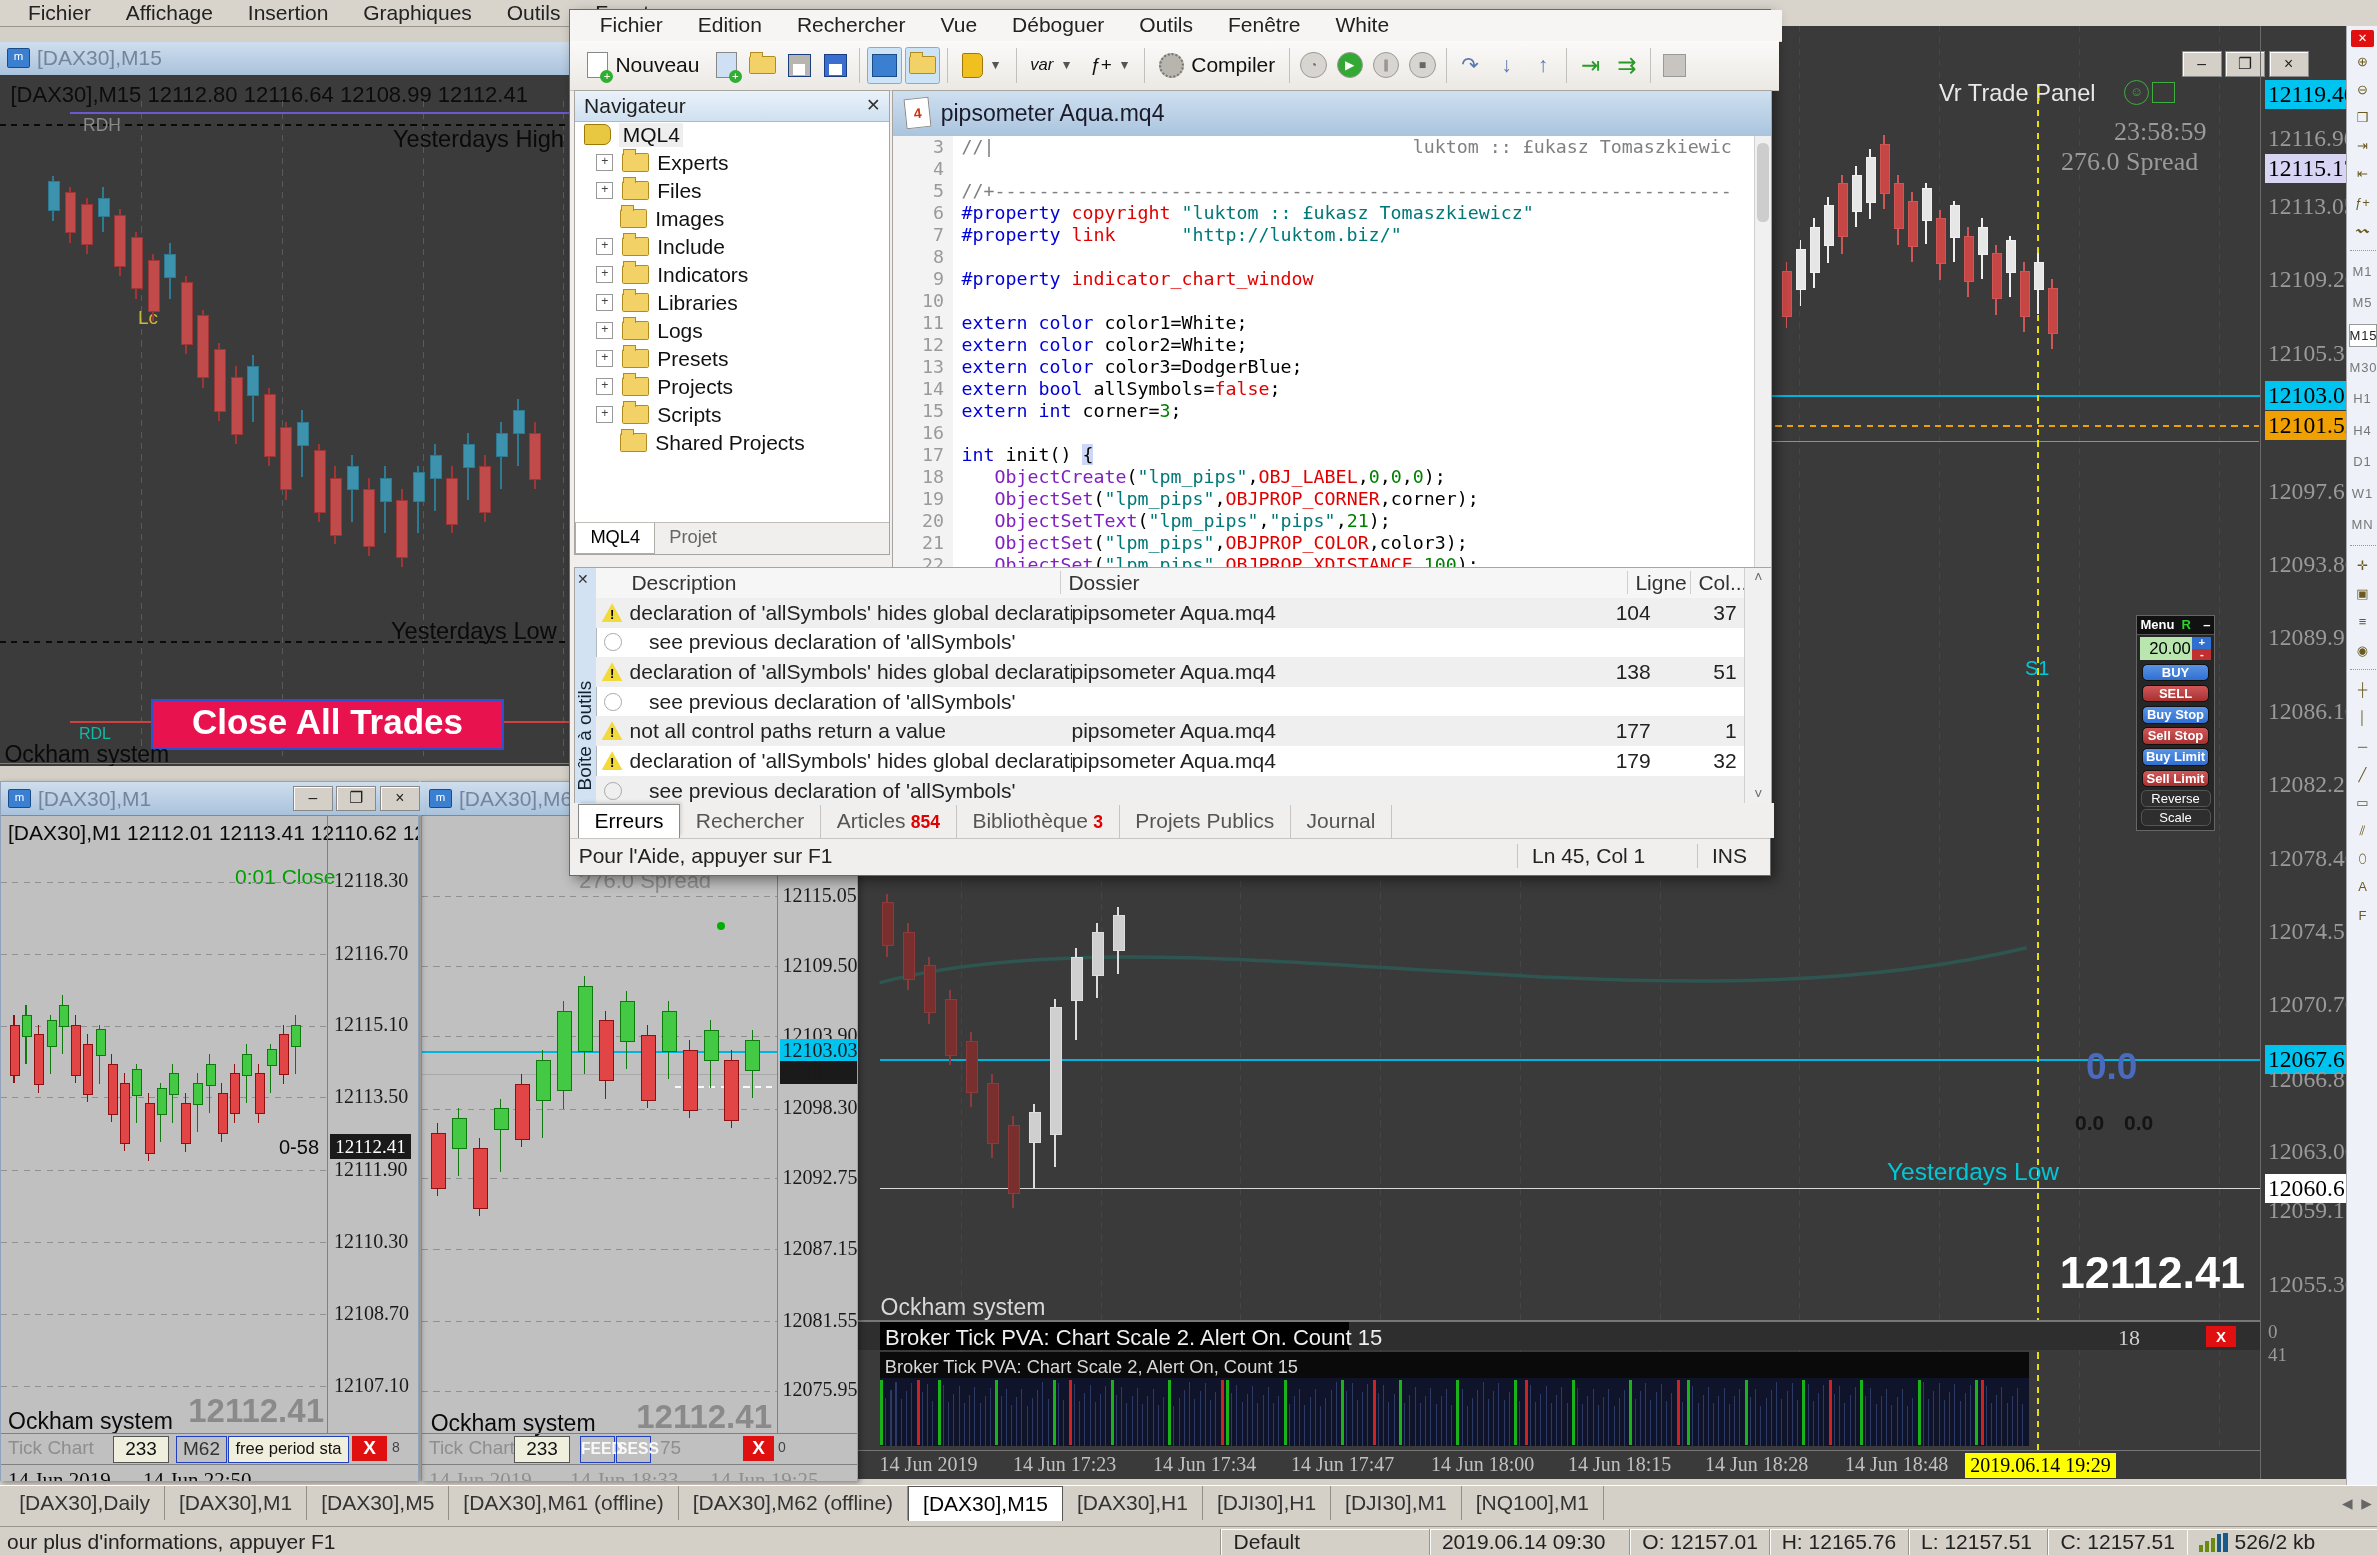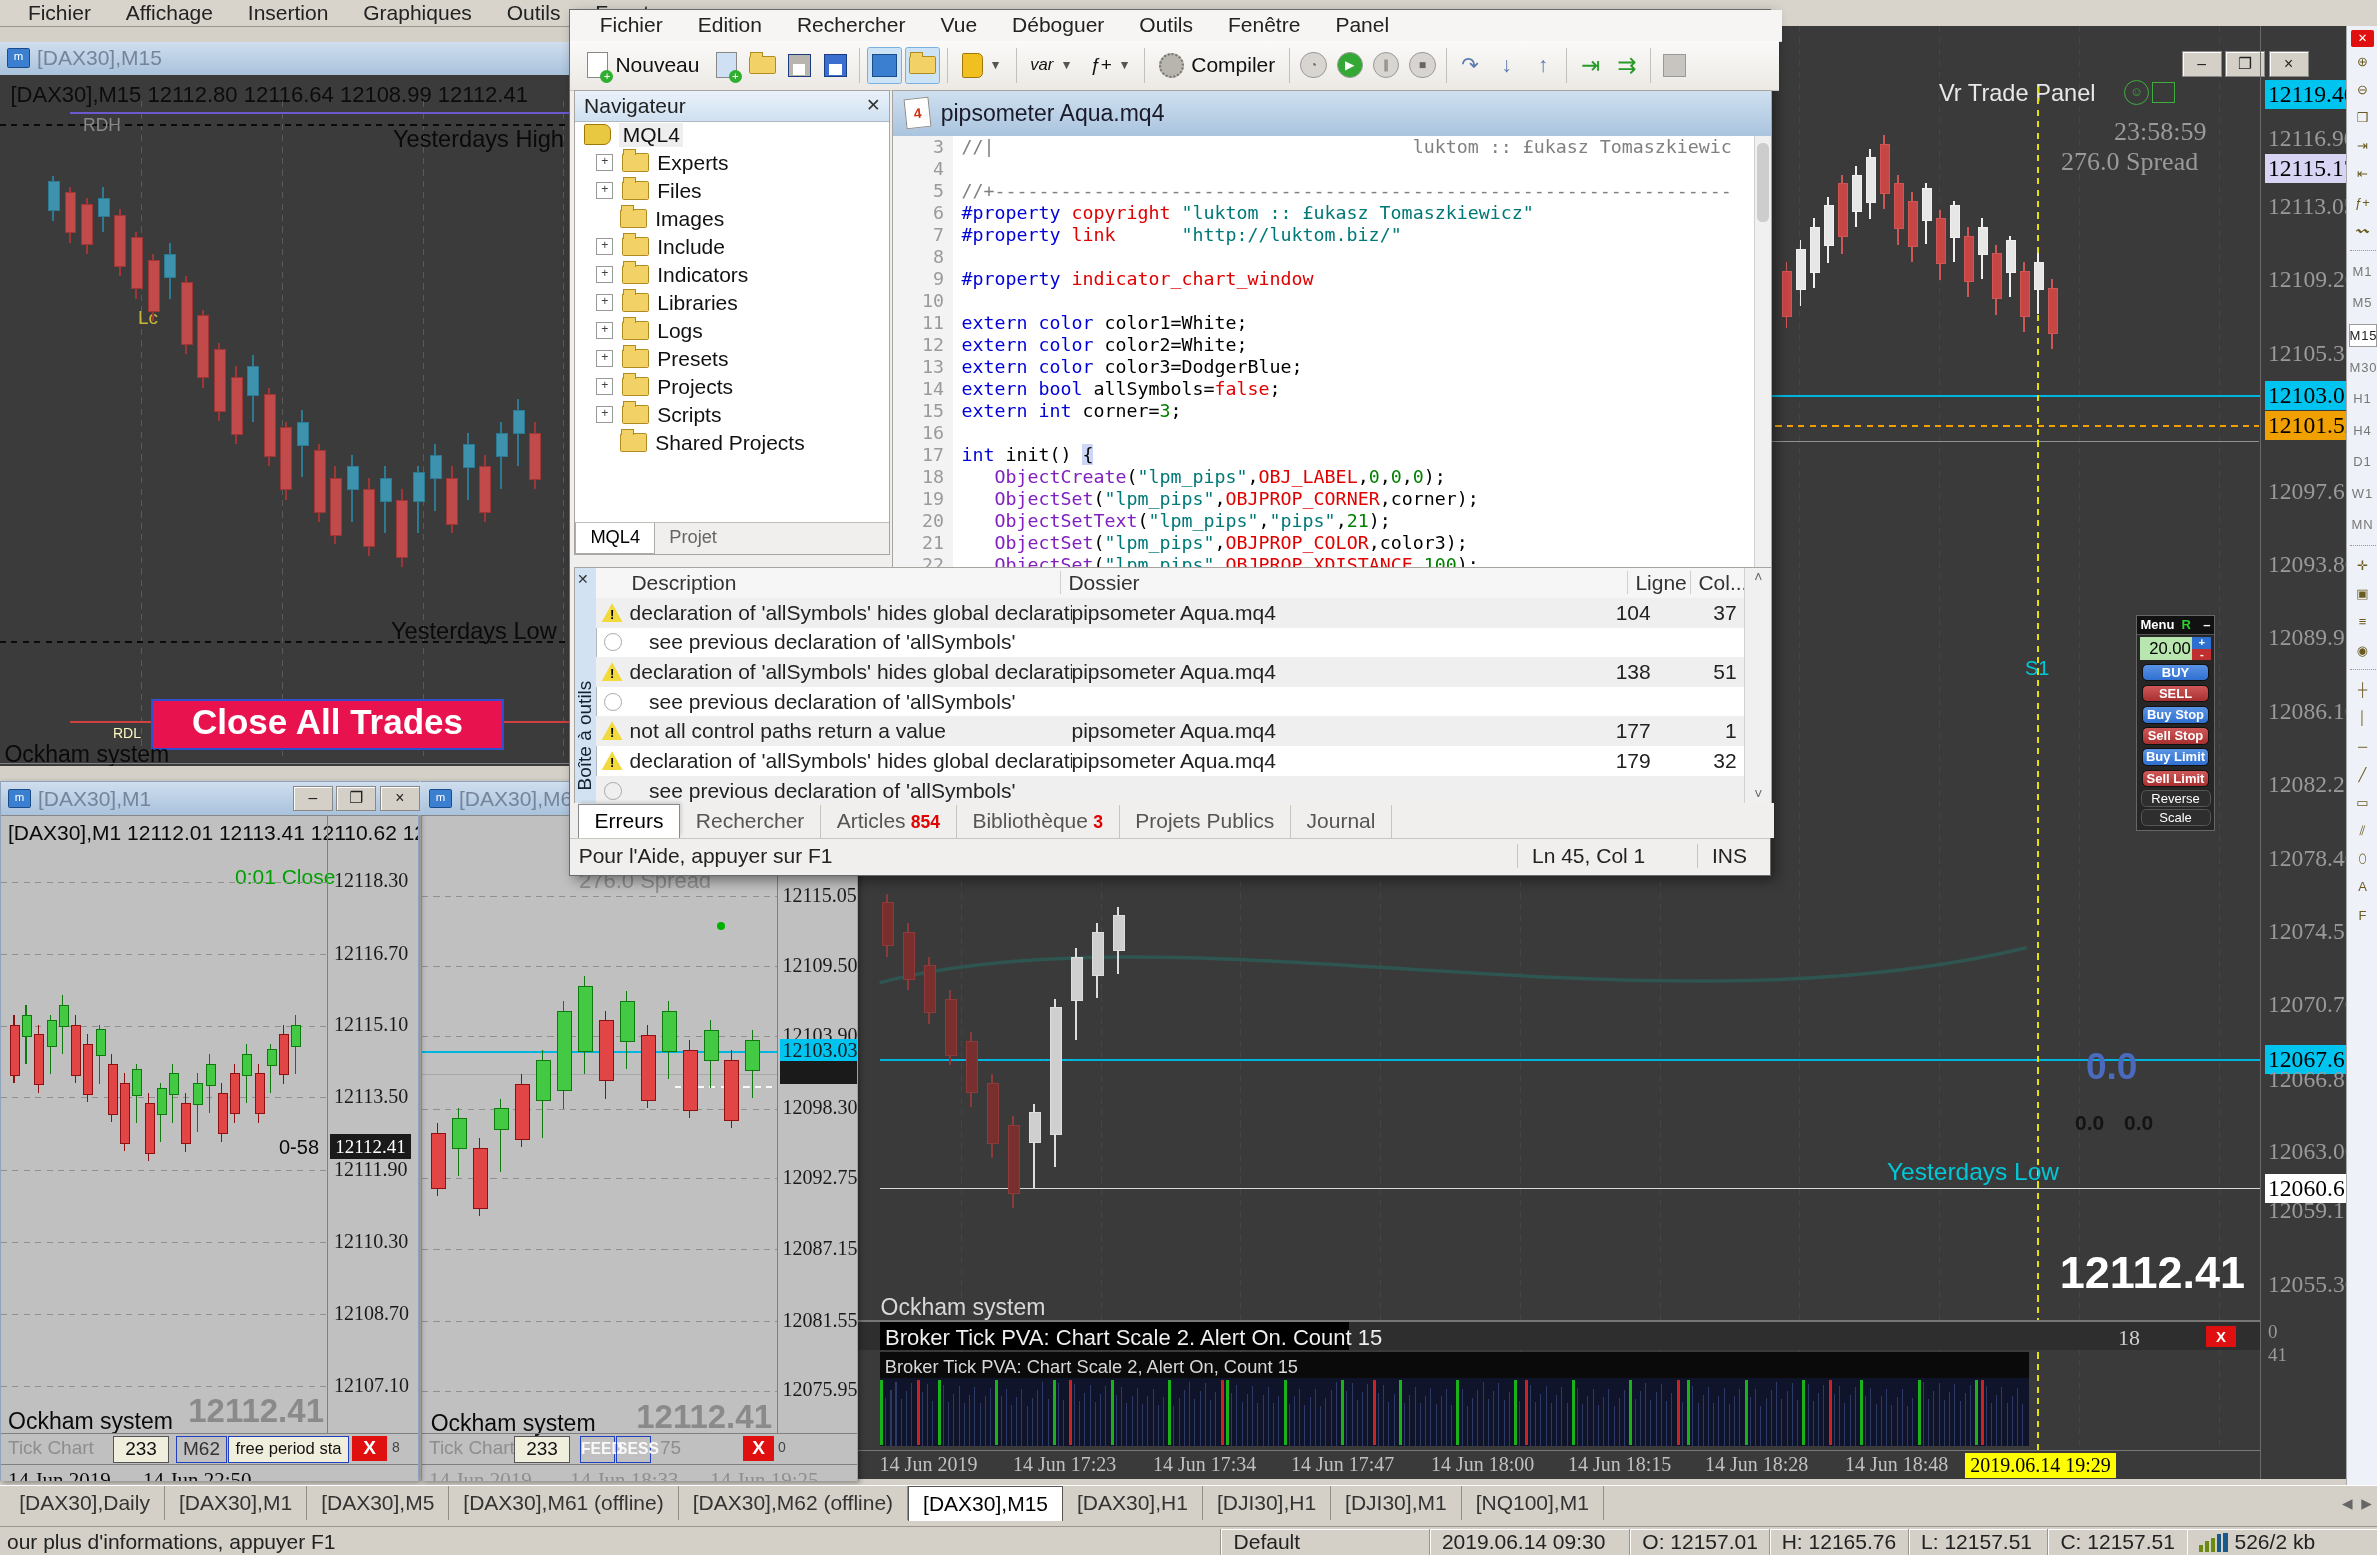"Panel" div.mi { text: Panel -> White }
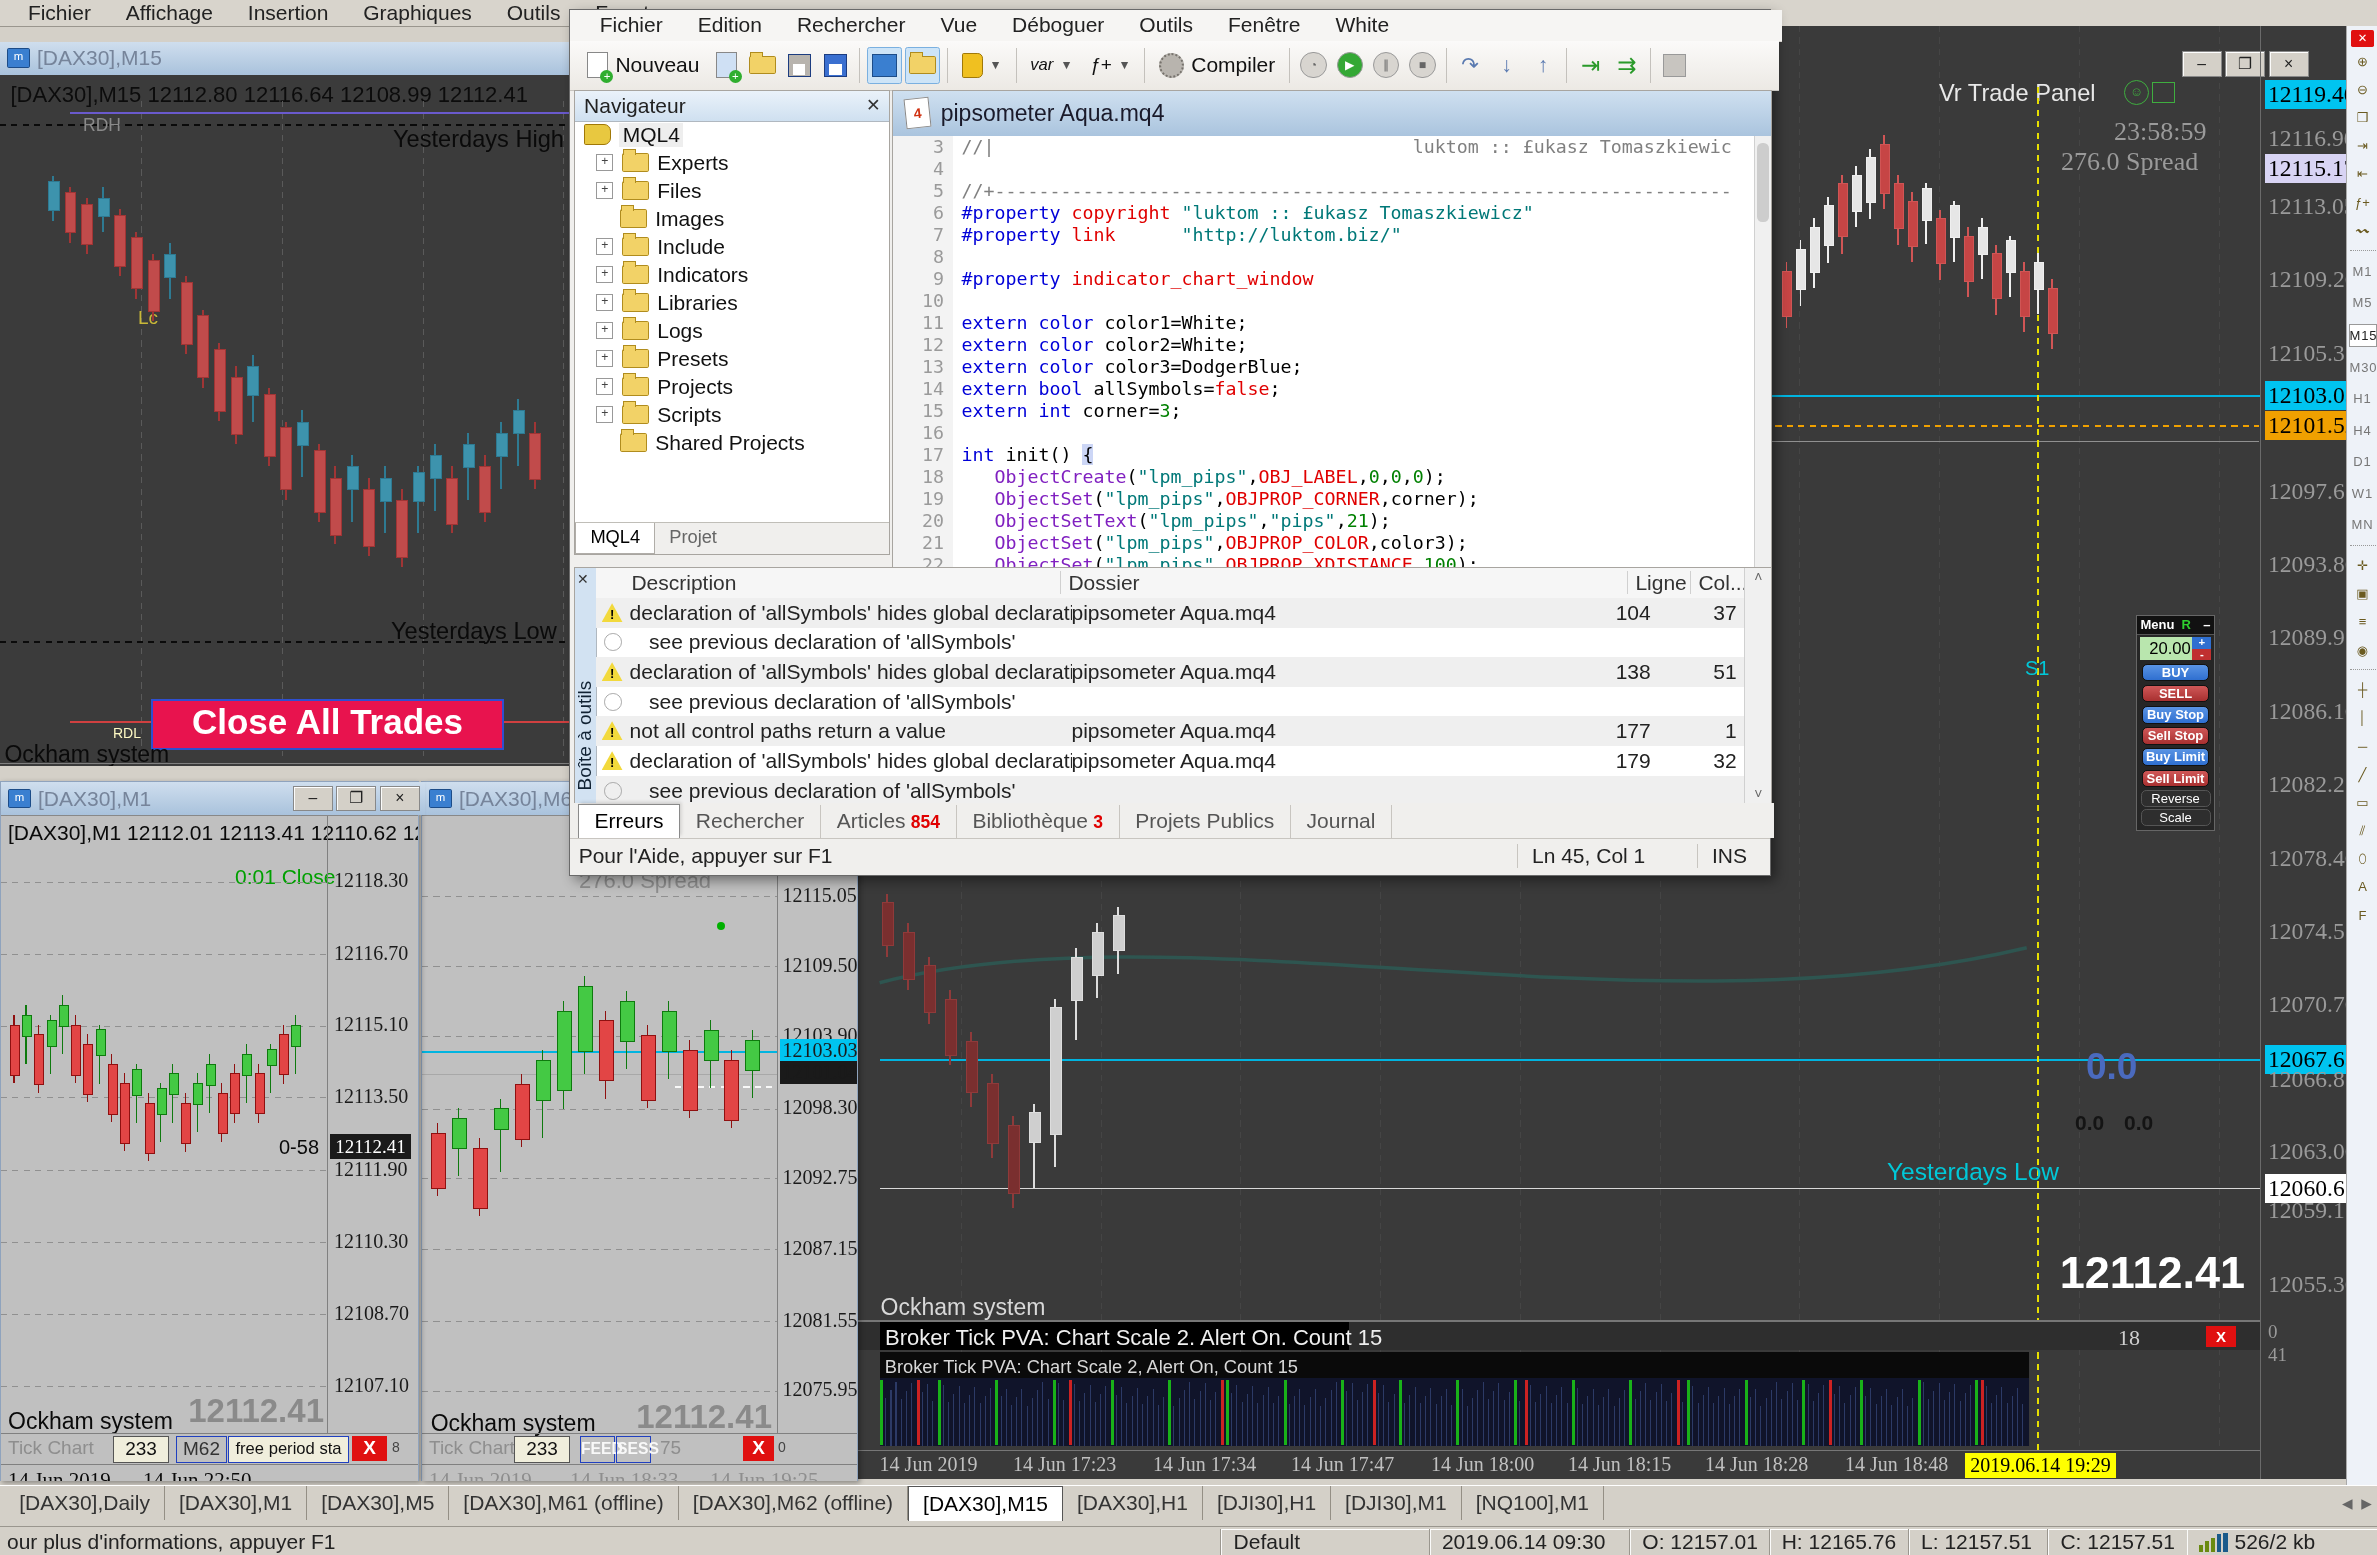"RDL" div.chart-note { color: #fef9c3 -> #14b8a6; font-size: 14px -> 16px; margin-left: 34px -> none }
